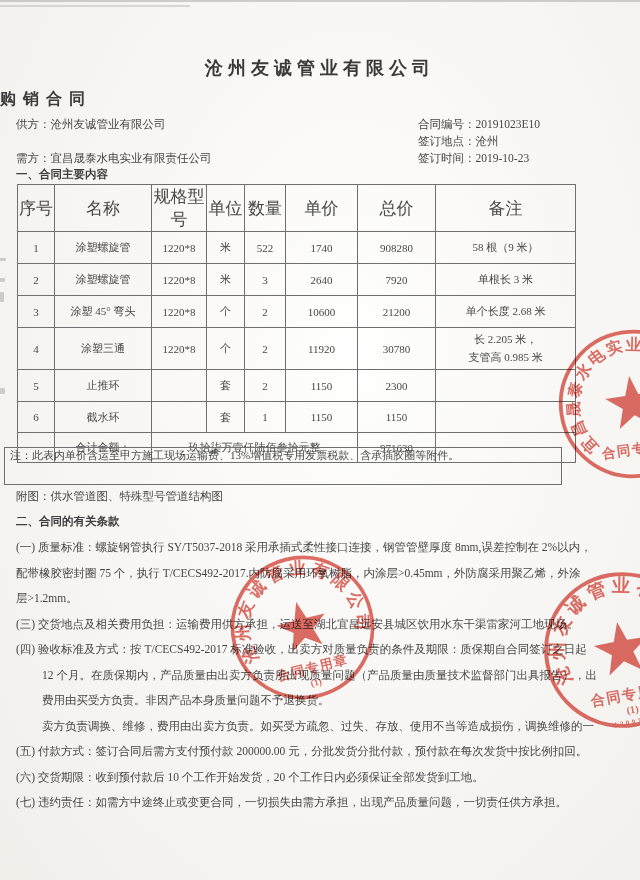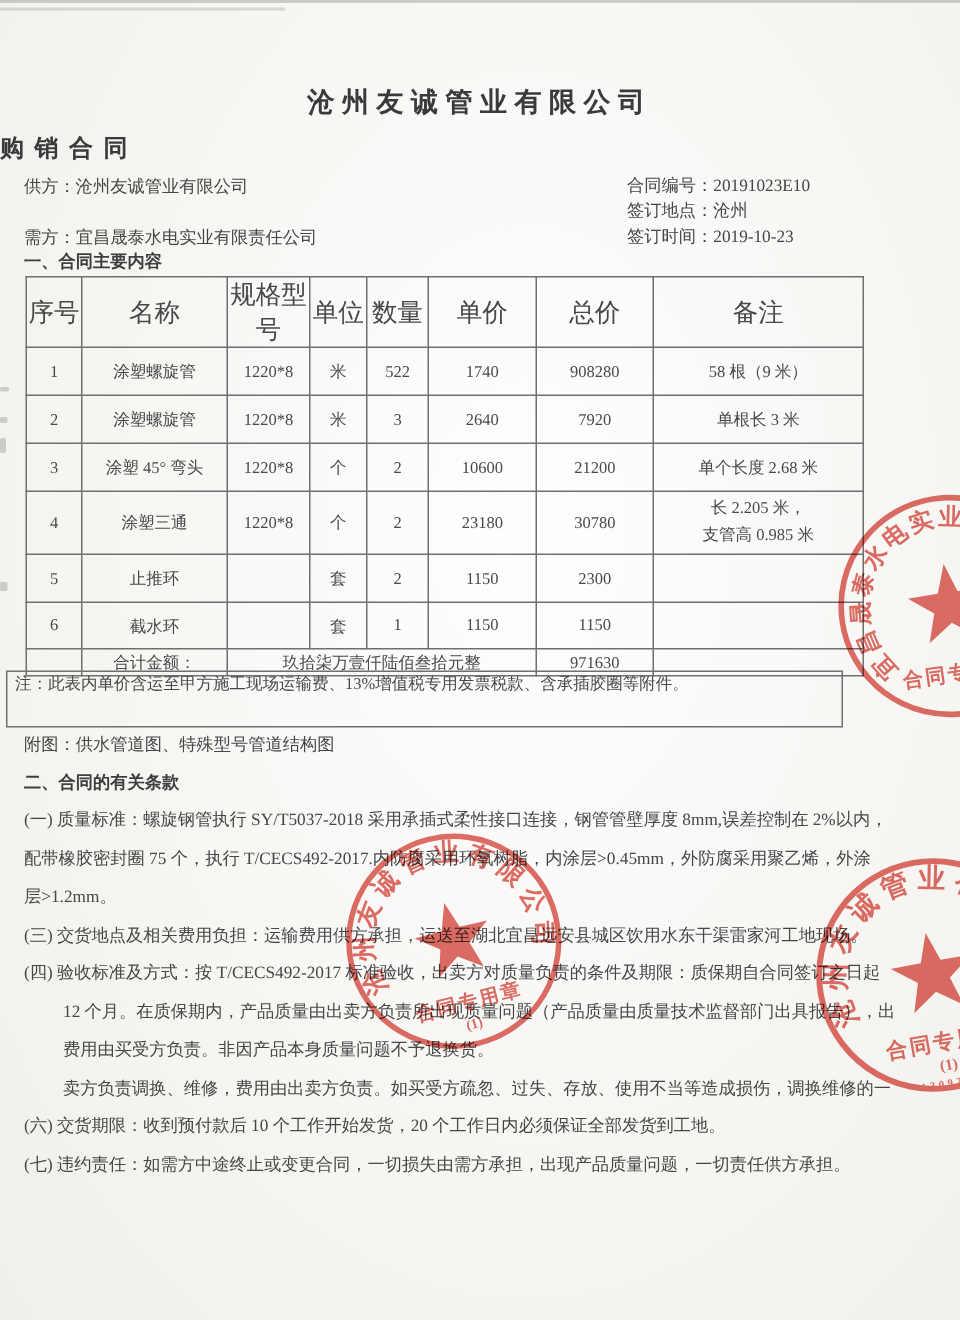"23180" td { text: 23180 -> 11920 }
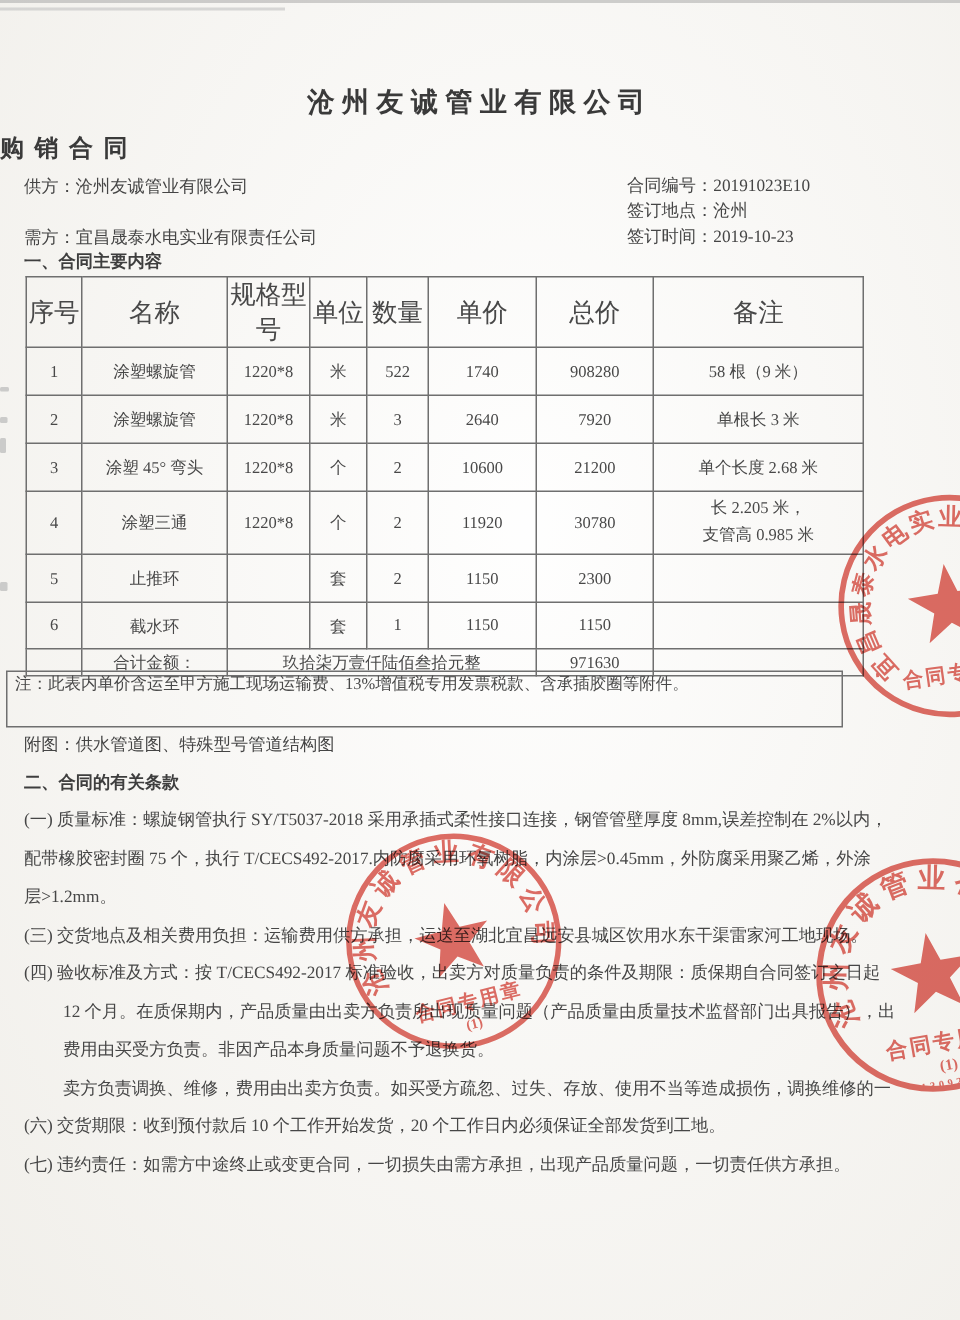"合计金额：" tr { height: 18px -> 30px }
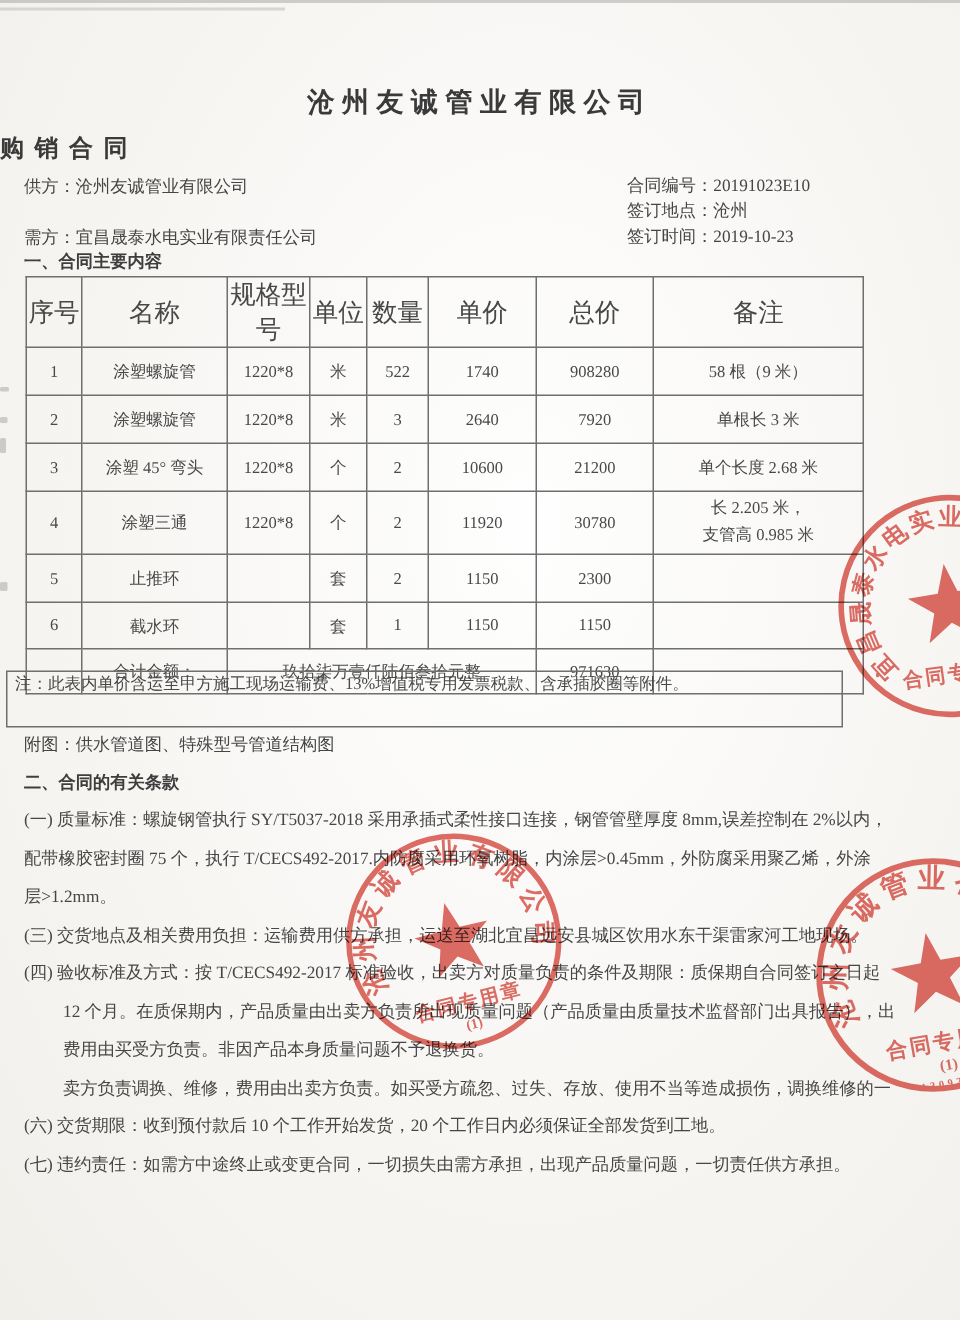"(五) 付款方式：签订合同后需方支付预付款 200000.00" div.clause-line { html: none -> <div>(五) 付款方式：签订合同后需方支付预付款 200000.00 元，分批发货分批付款，预付款在每次发货中按比例扣回。</div> }
